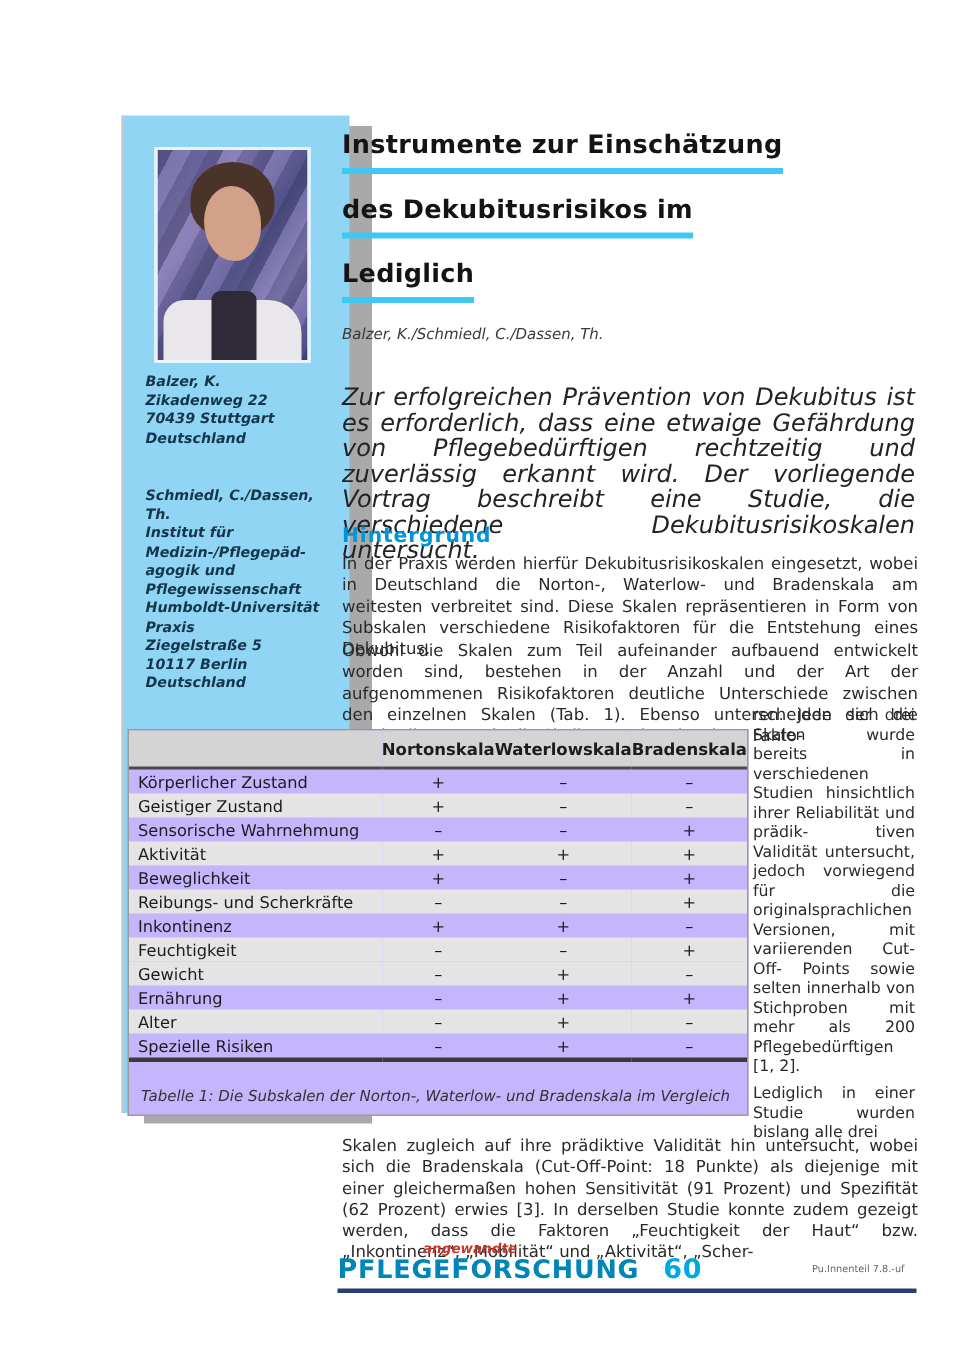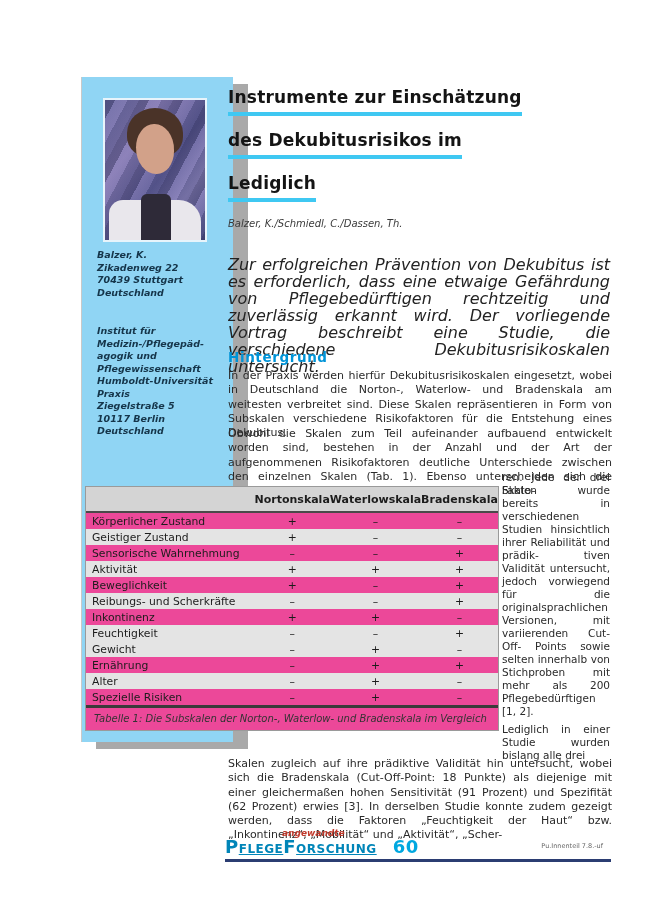"Schmiedl, C./Dassen, Th." div { html: none -> <div>Schmiedl, C./Dassen, Th.</div> }
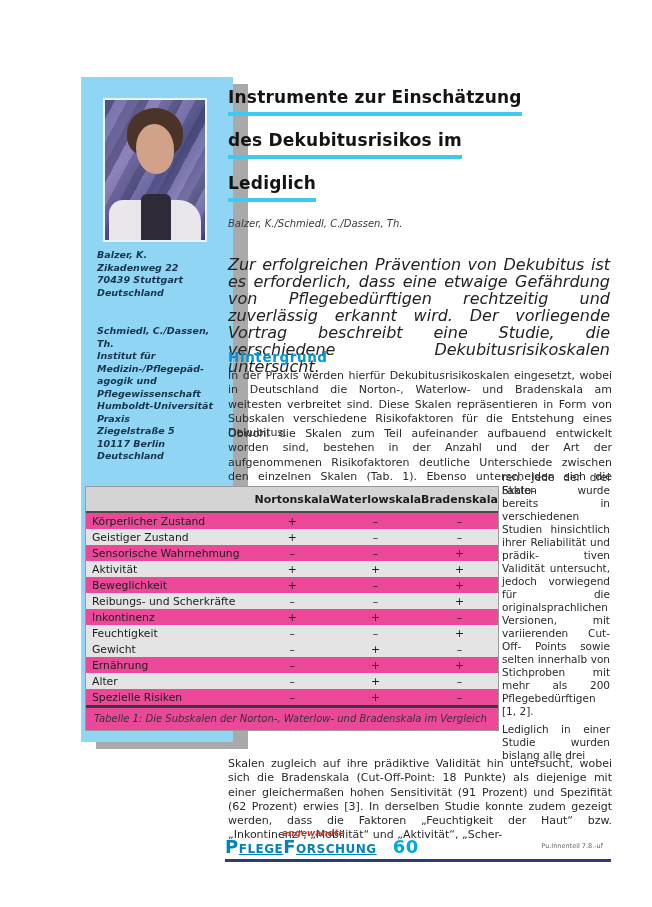"Nortonskala" .tablebox { background: #ec4899 -> #c4b5fd }
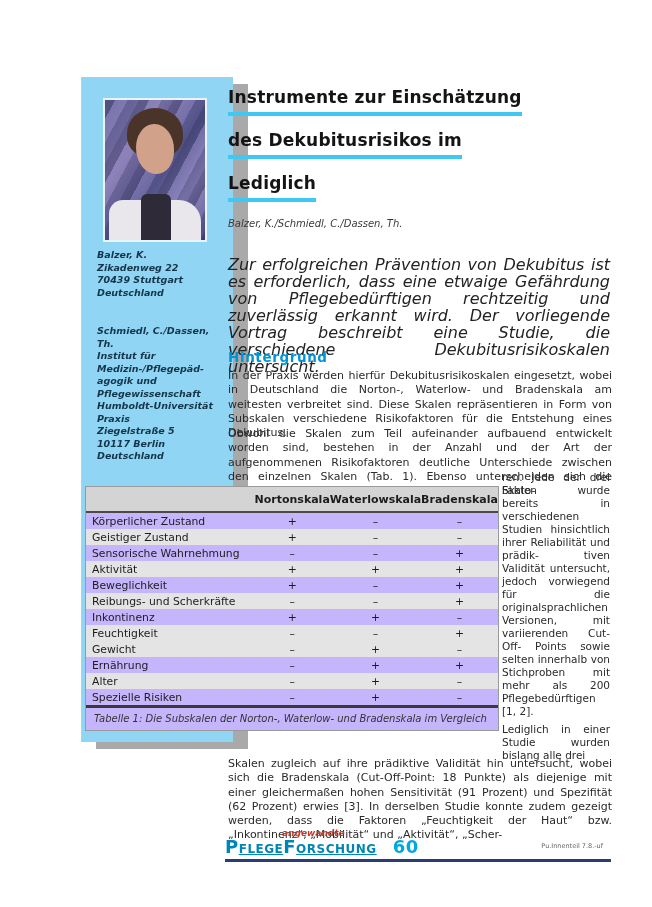"Tabelle 1: Die Subskalen der" .tbl-caption { padding: 5px 8px 6px -> 18px 8px 6px }
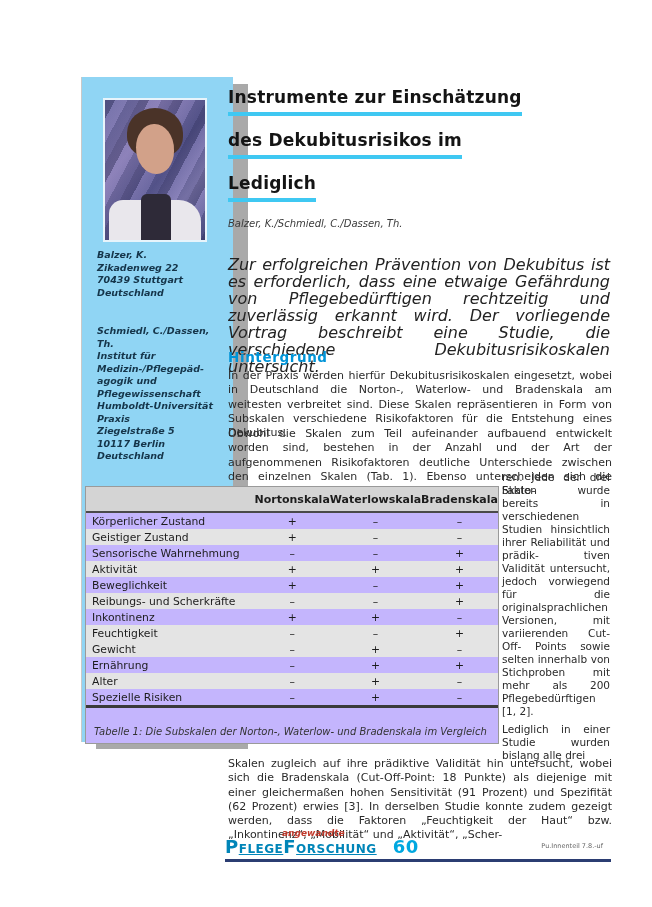"FLEGE" .logo-line .sm { font-size: 12px -> 17px; text-decoration: underline -> none }
